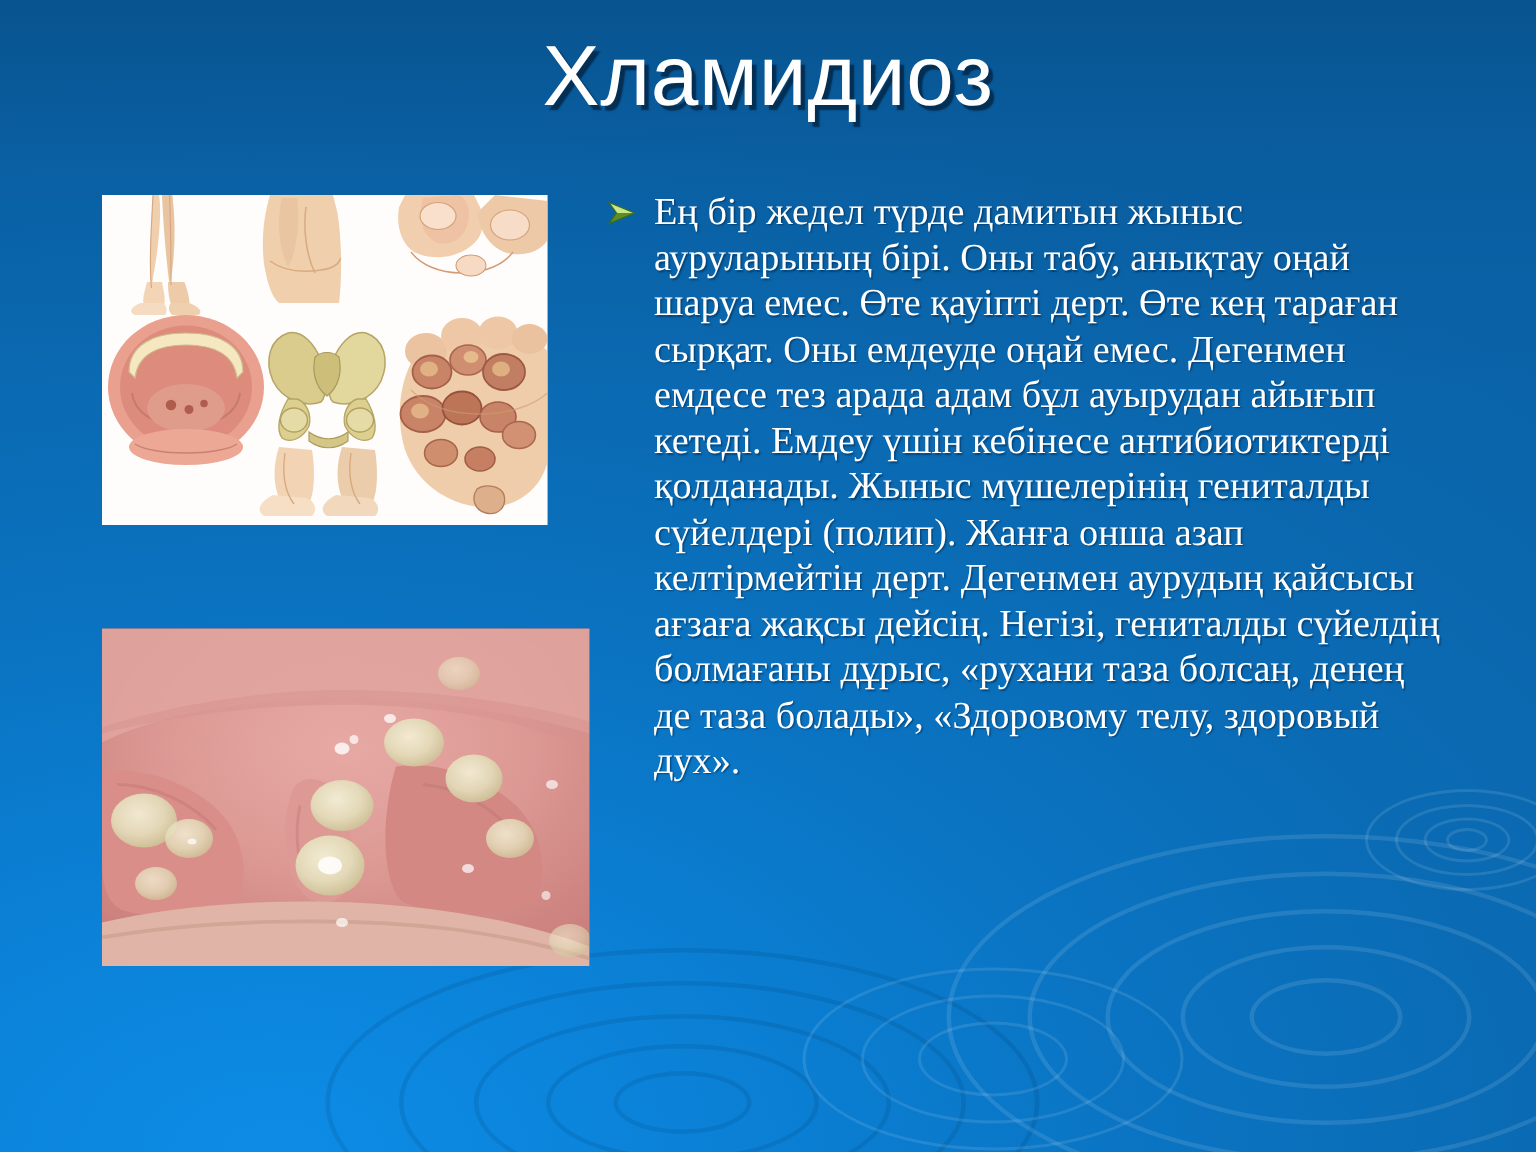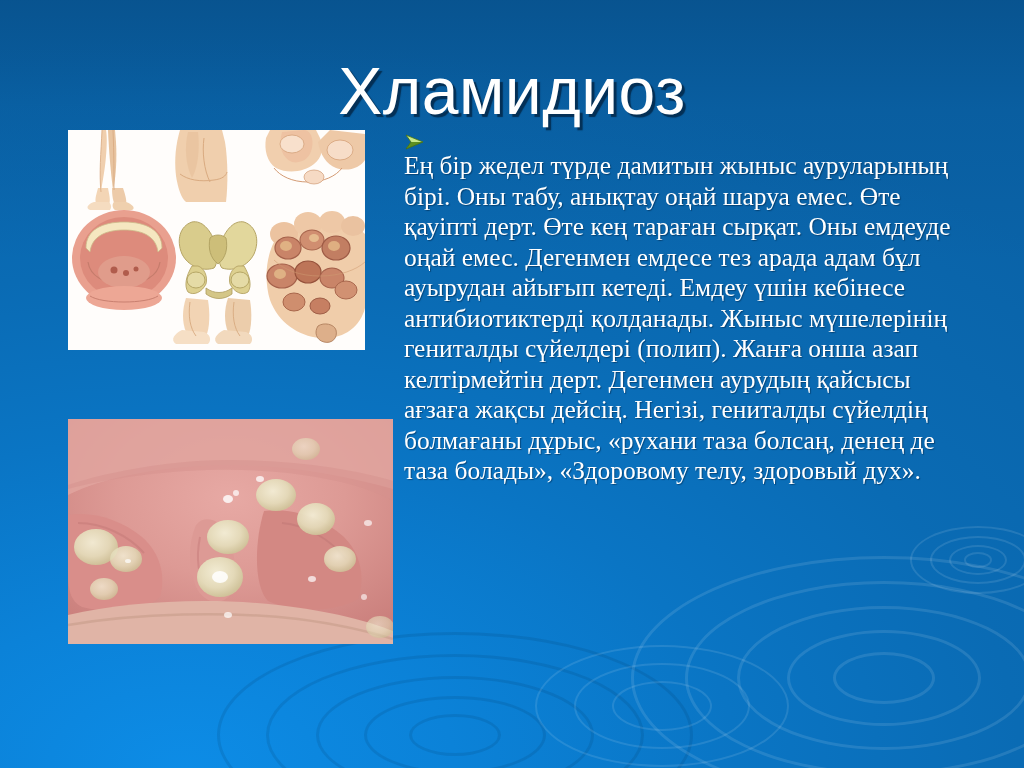"Хламидиоз" #title { font-size: 66px -> 57px; margin-top: 40px -> none }
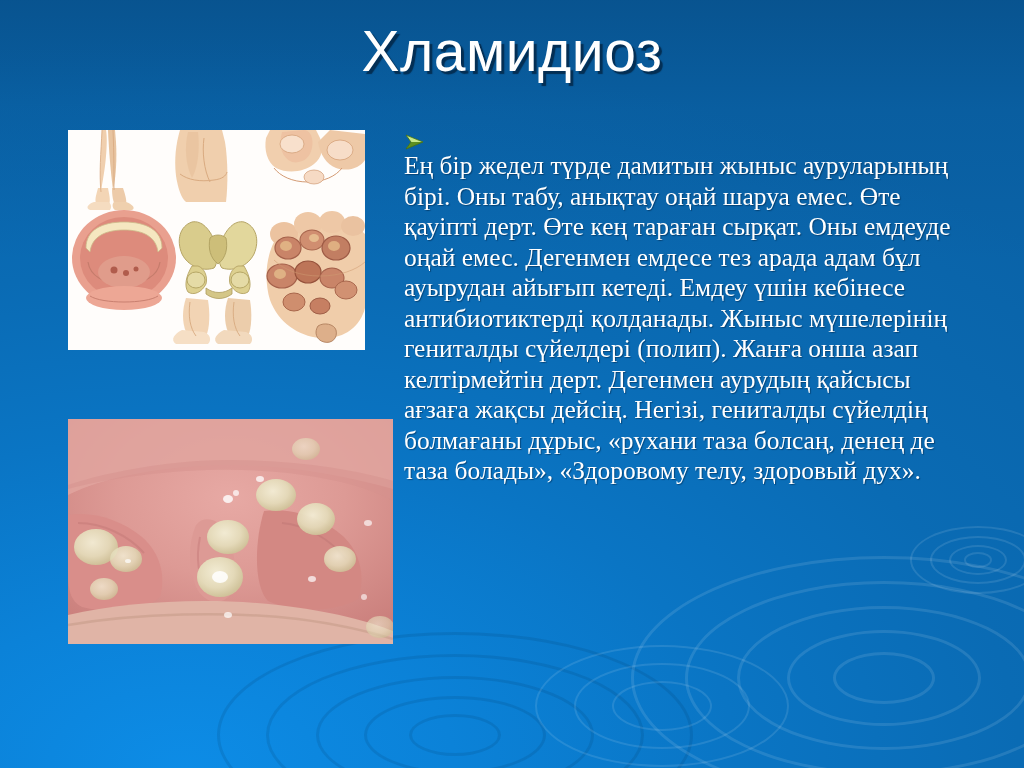"Ең бір жедел түрде дамитын" .bullet-row { flex-direction: column -> none }
